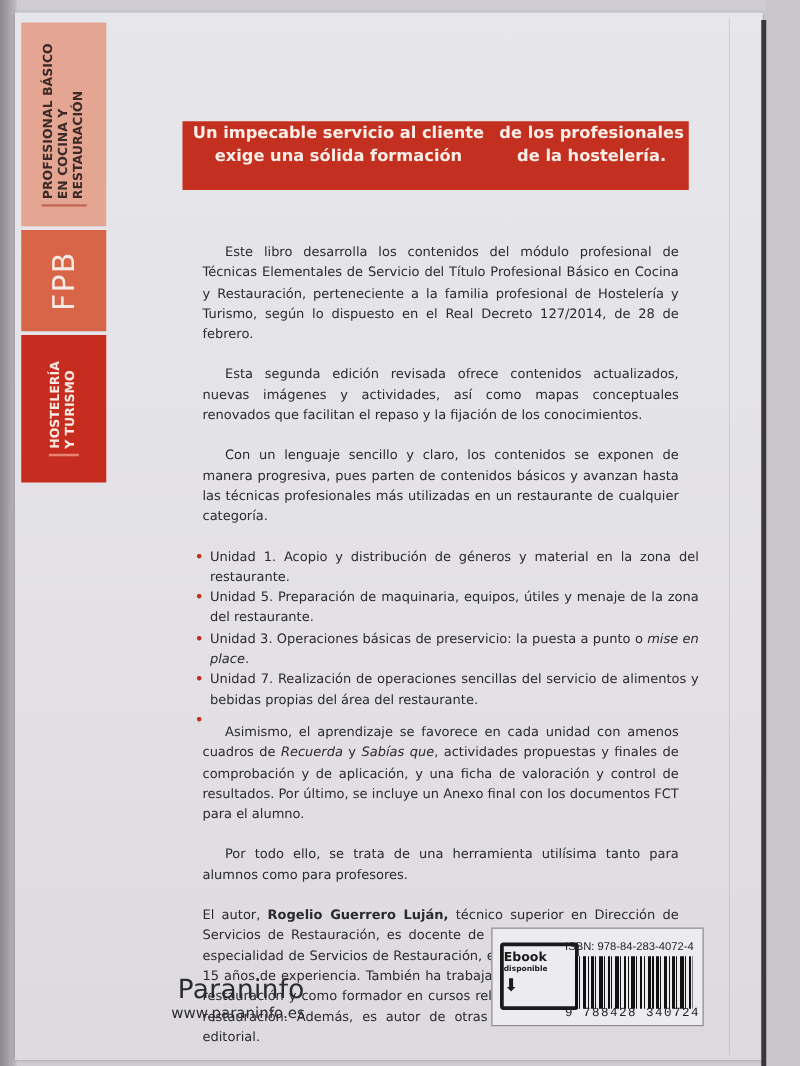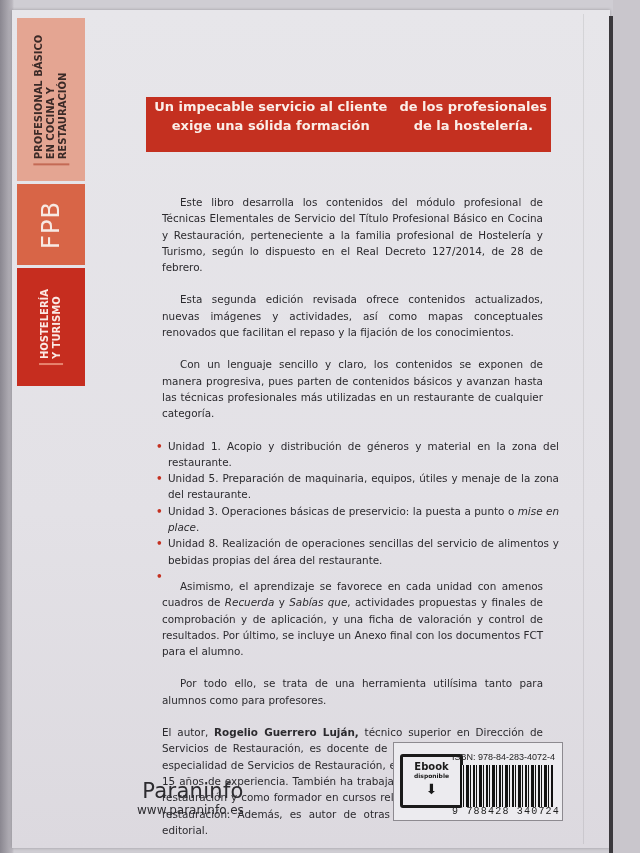"Unidad 8. Realización de operaciones" span { text: 8 -> 7 }
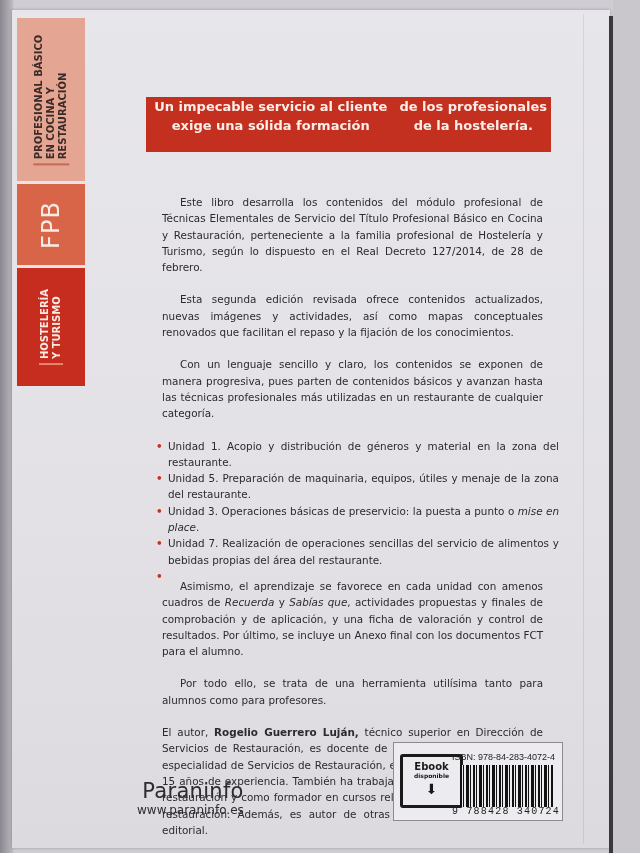"Ebook" .ebook { text-align: center -> left }
